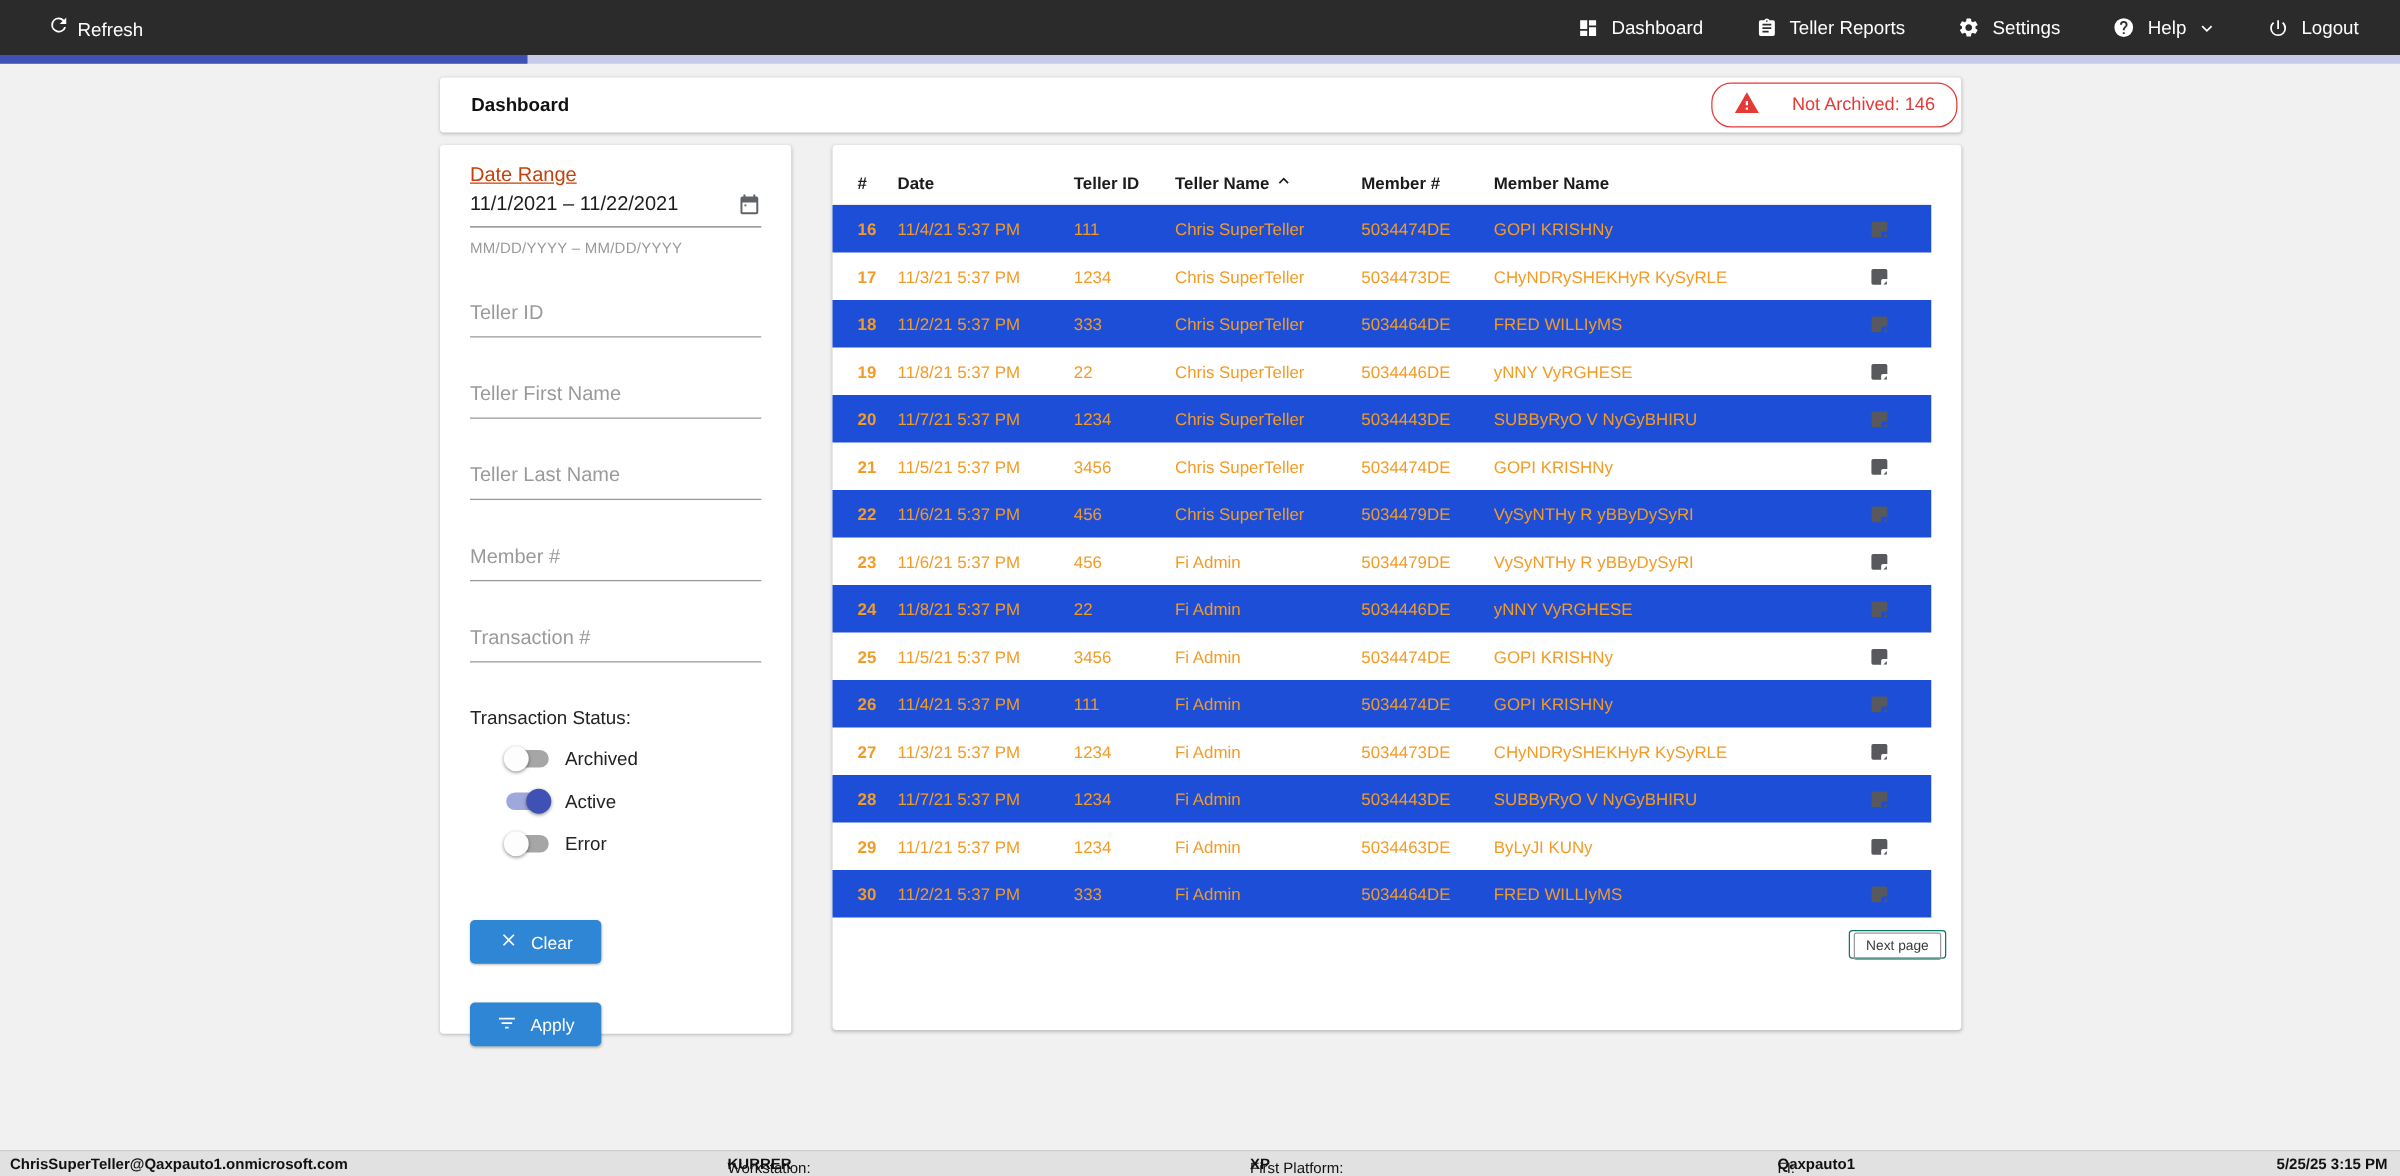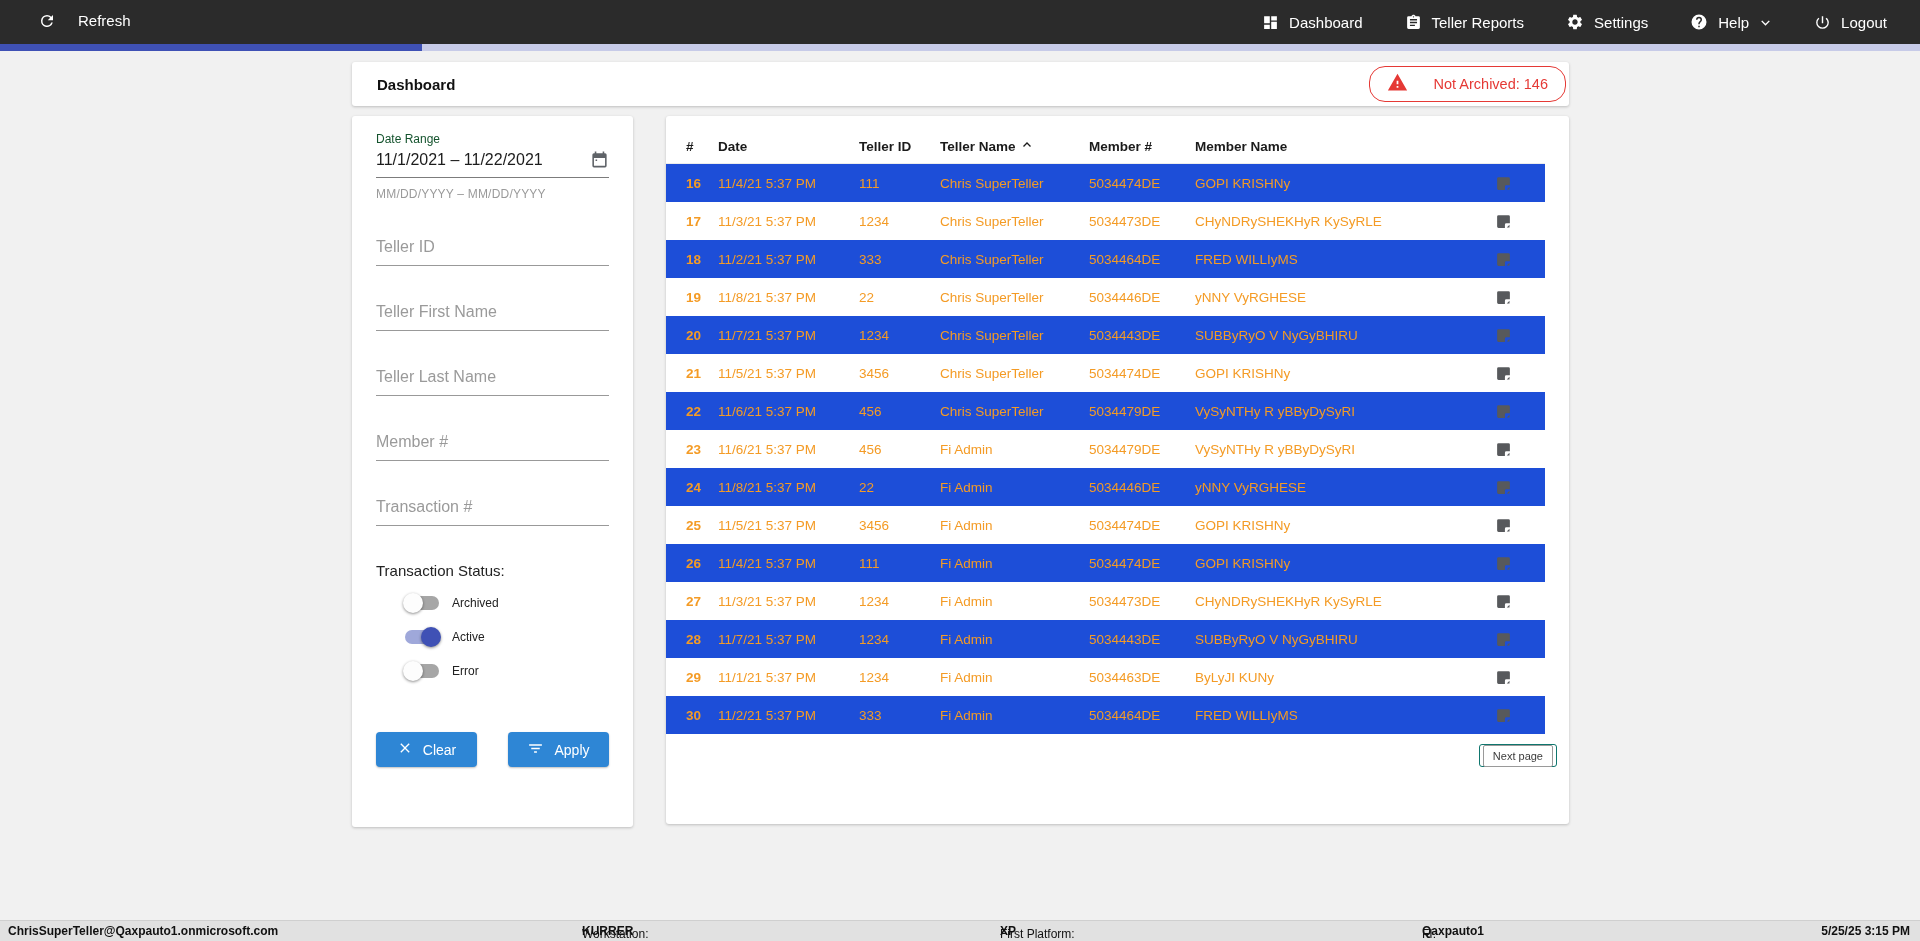"Refresh" .topbar .left { align-items: flex-start -> flex-end; gap: 22px -> 6px }
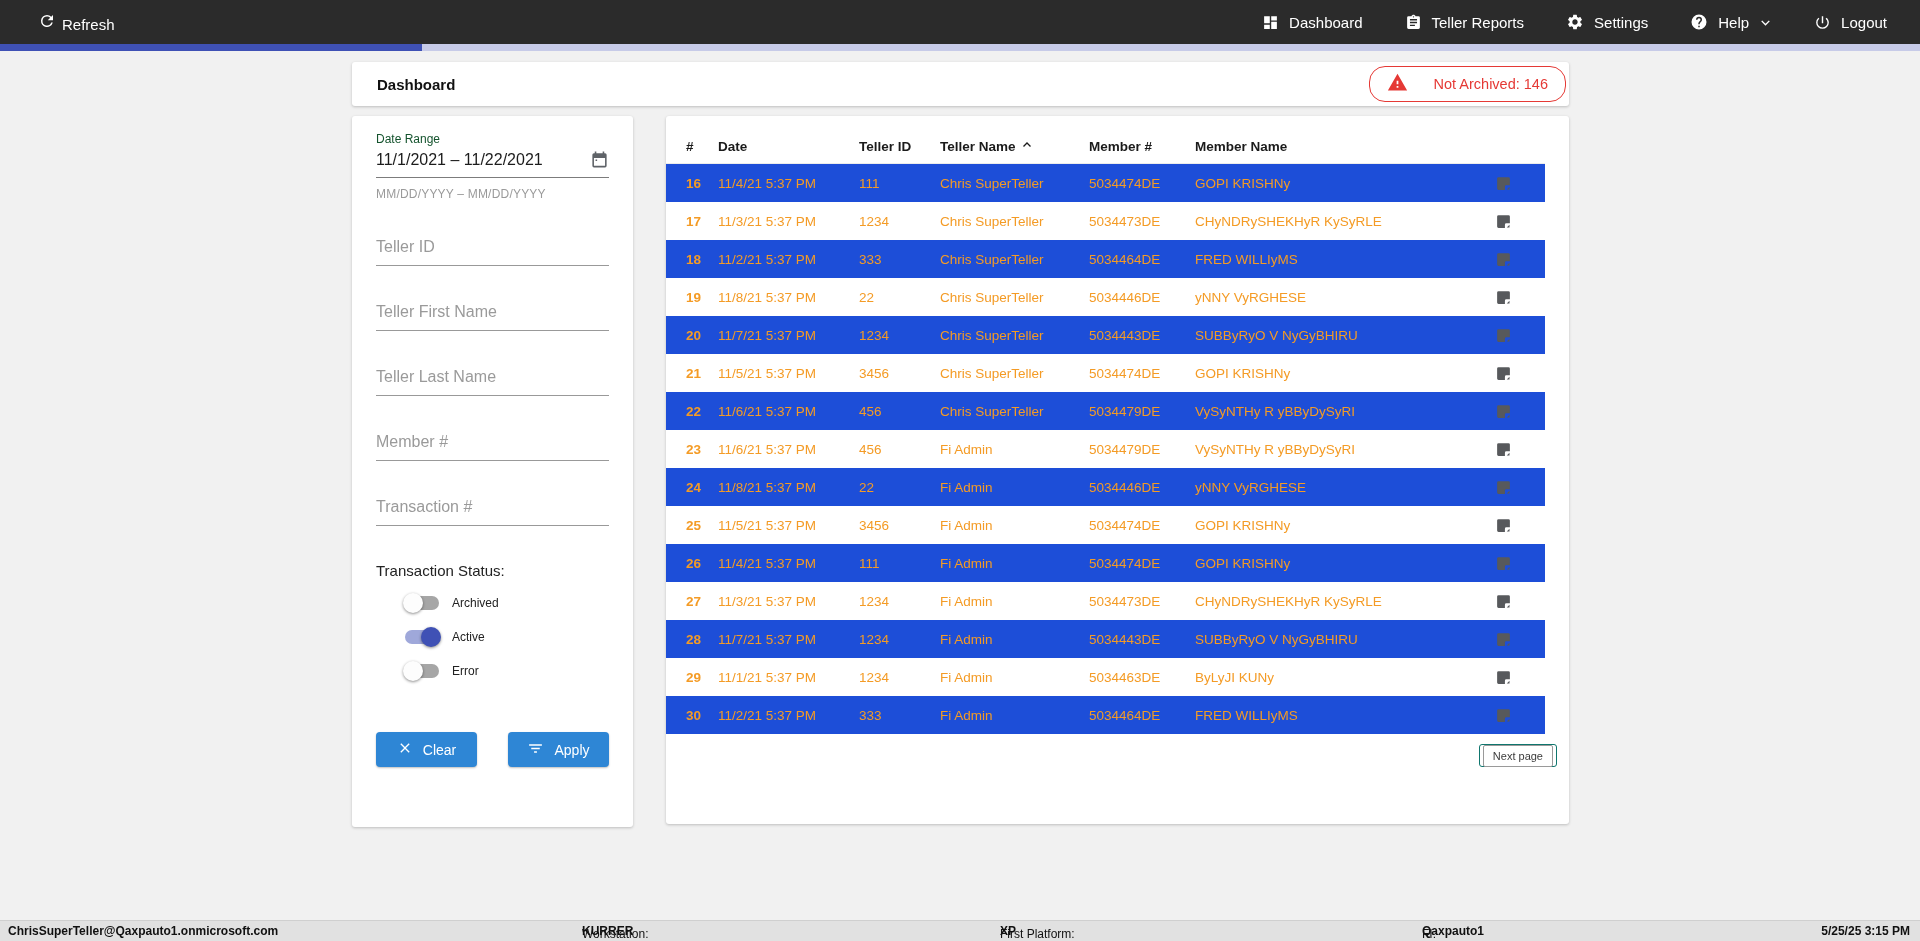"Date Range" .f-label { color: #14532d -> #c2410c; font-size: 12px -> 16px; text-decoration: none -> underline }
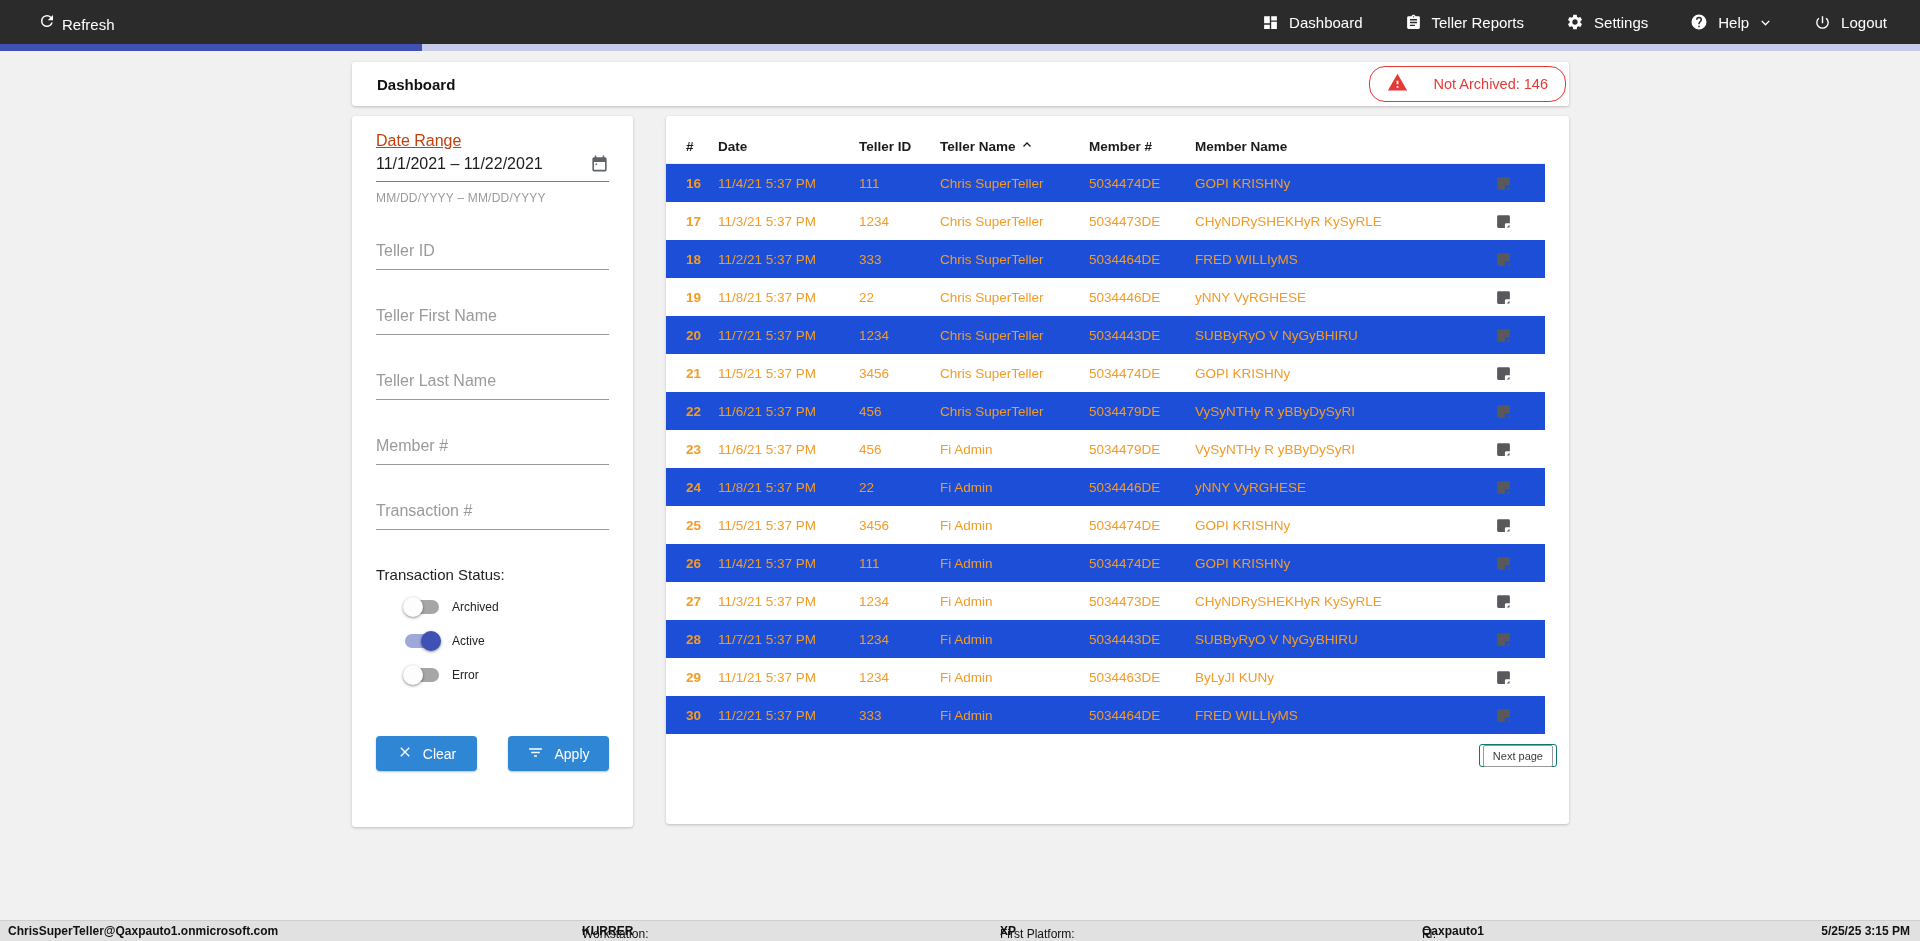"Archived" .toggle-label { font-size: 12px -> 15px }
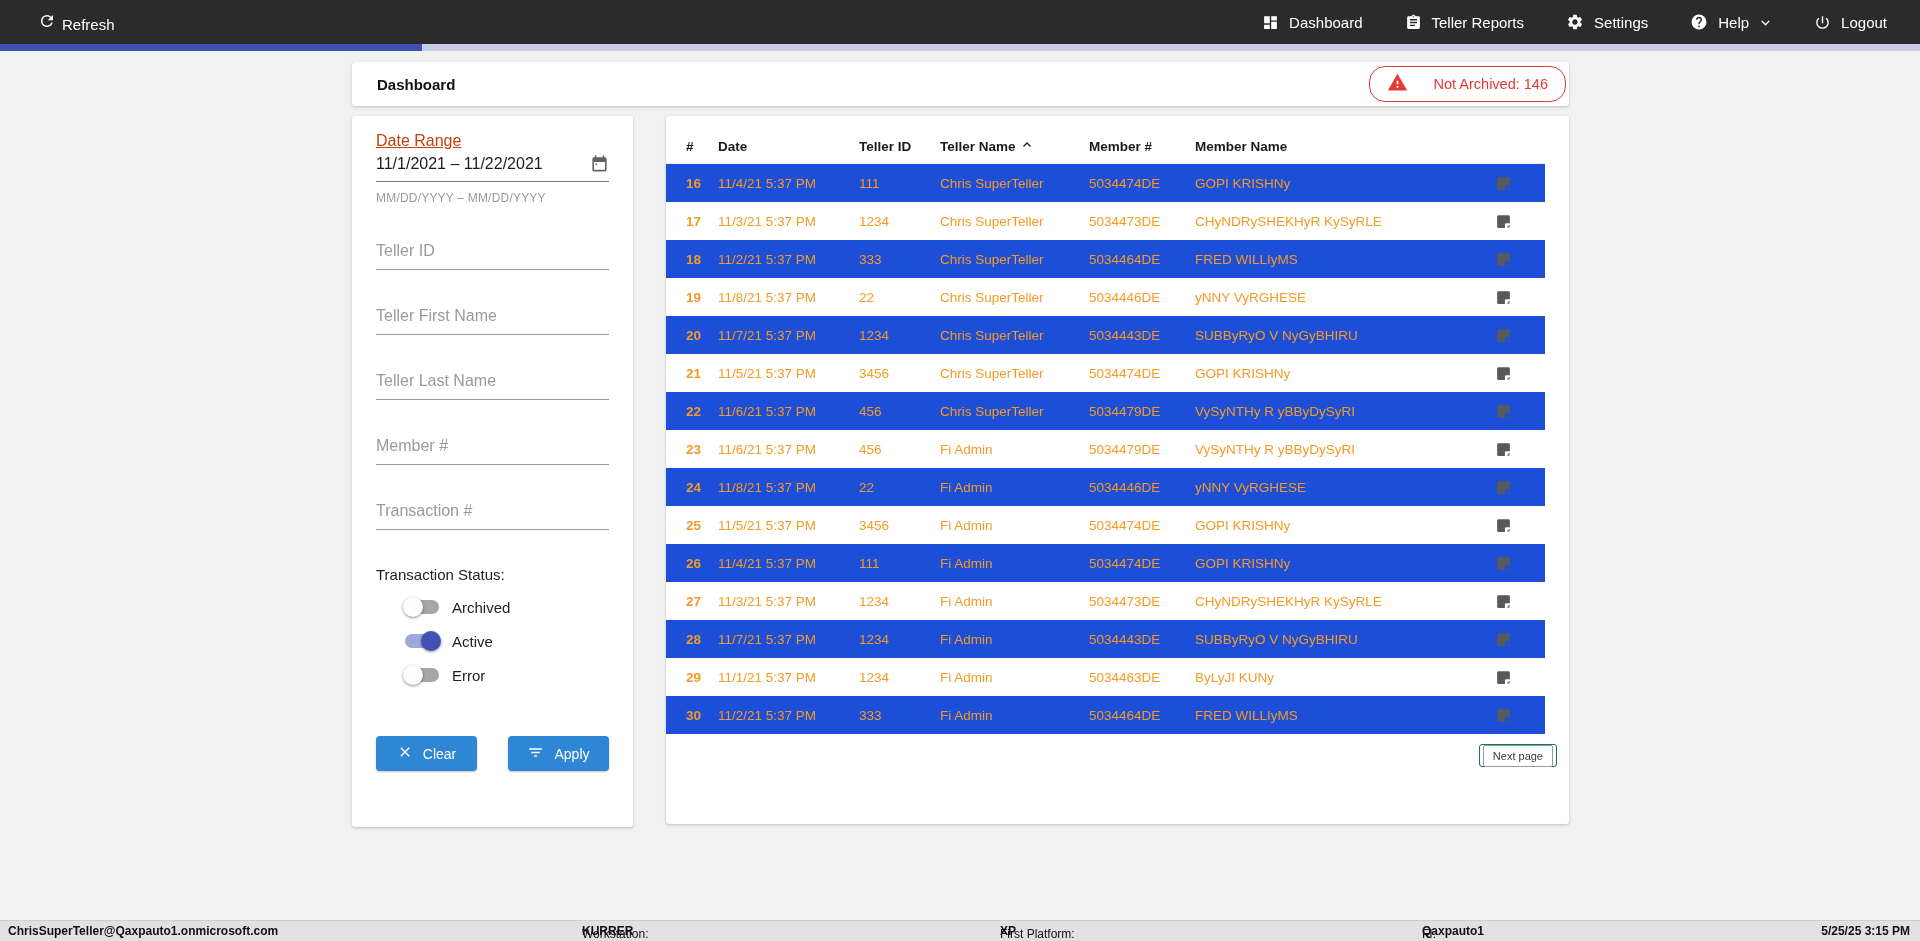"Clear" .btn-row { flex-direction: none -> column }
